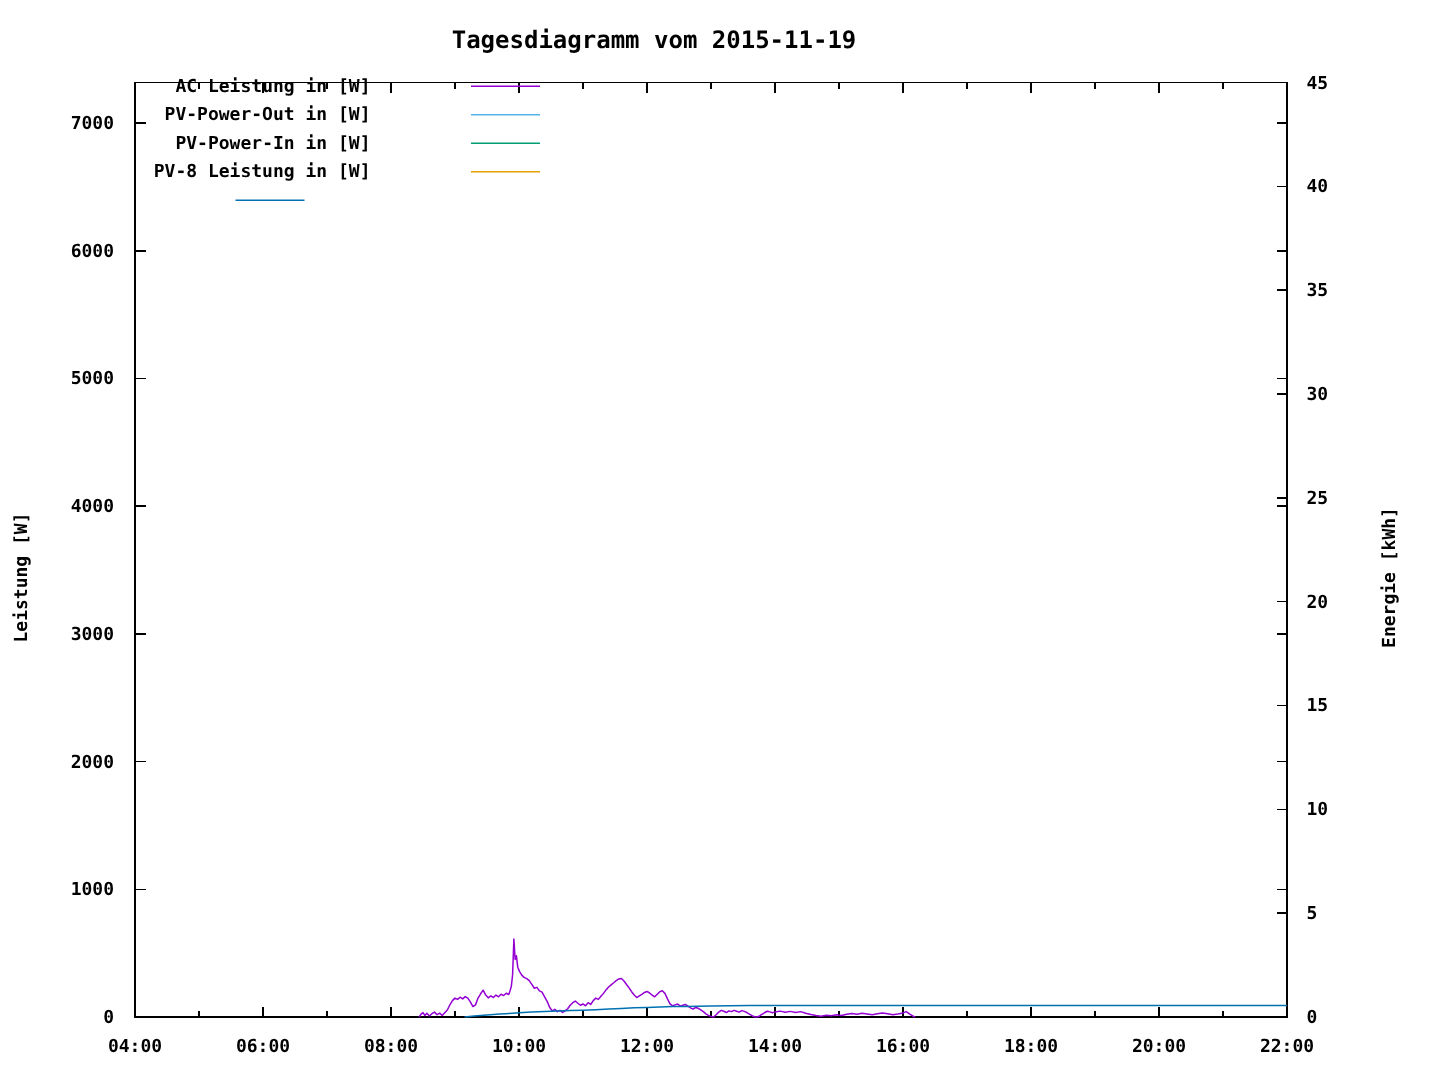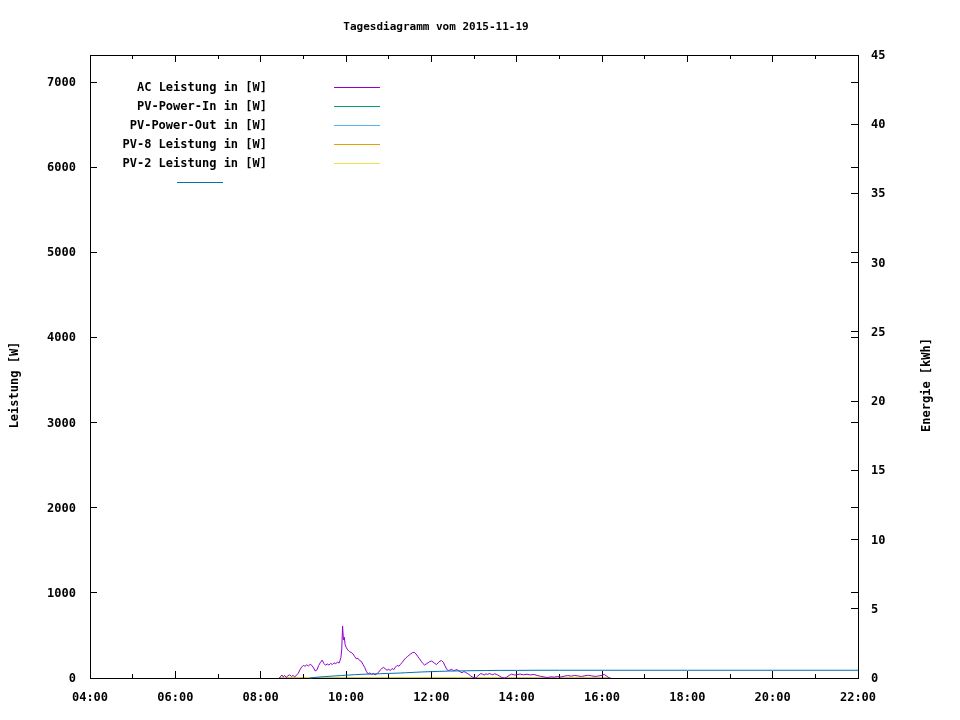"Tagesdiagramm vom 2015-11-19" .chart-title { font-size: 11px -> 16px }
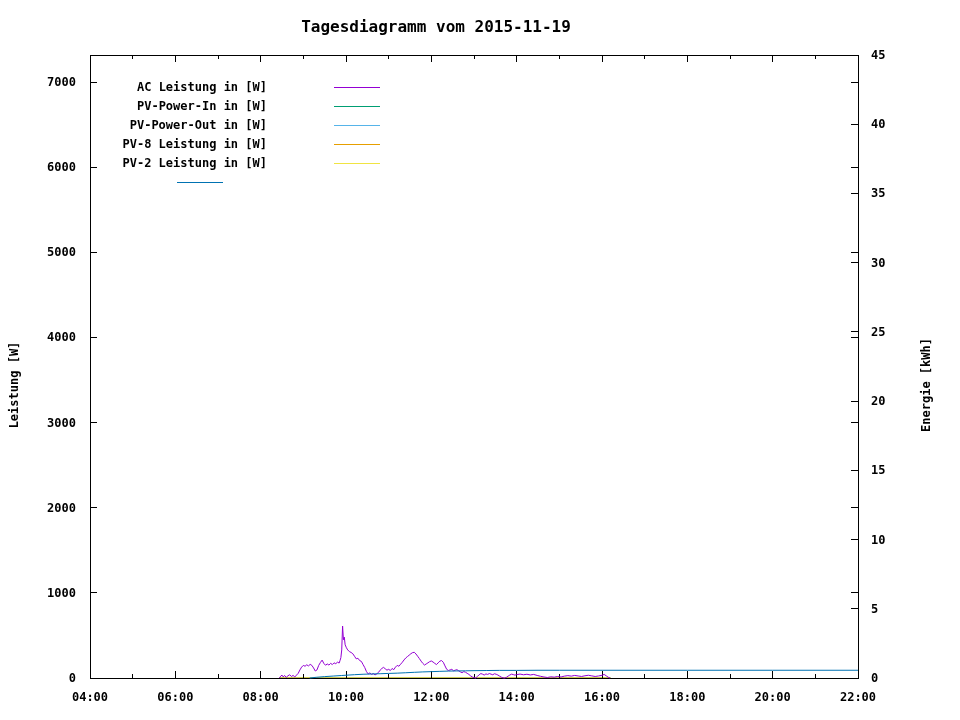"AC Leistung in [W]" #legend { margin-left: 20px -> none; top: 78px -> 48px }
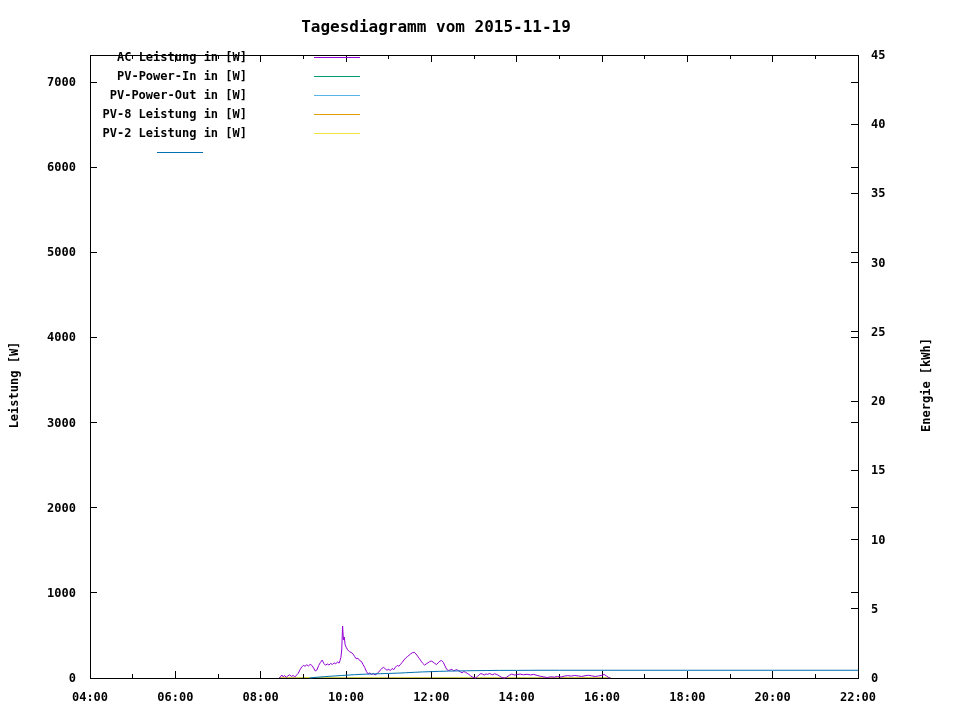"PV-Power-In in [W]" div.legend-row { order: before "PV-Power-Out in [W]" -> after "PV-Power-Out in [W]" }
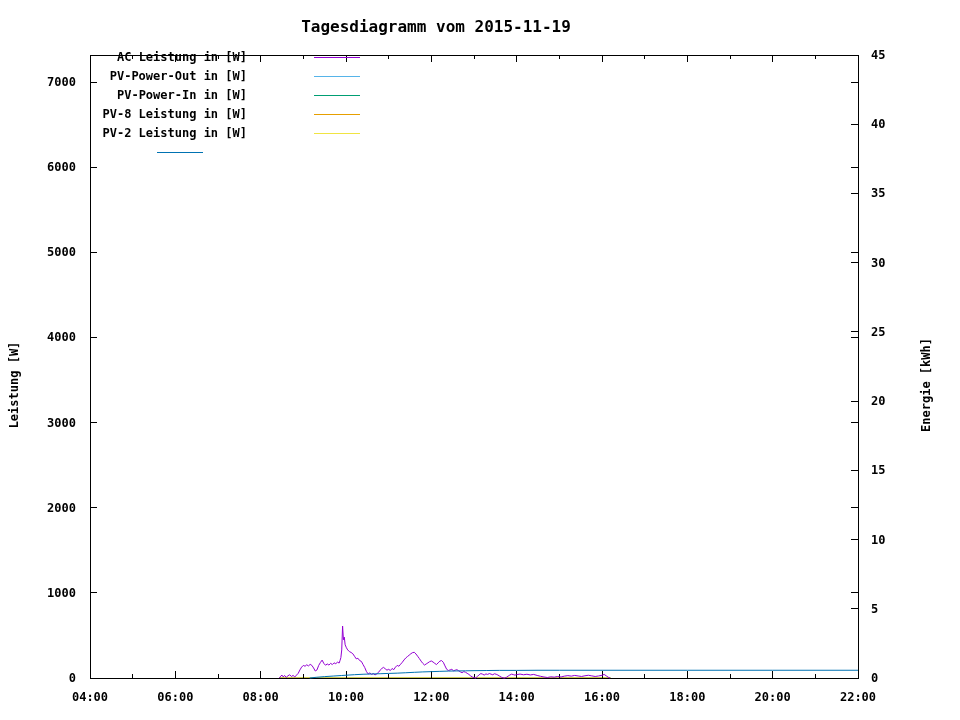"PV-2 Leistung in [W]" div.legend-row { html: <div> <div>PV-2 Leistung in [W]</div> <div></div> <div></div> </div> -> none }
